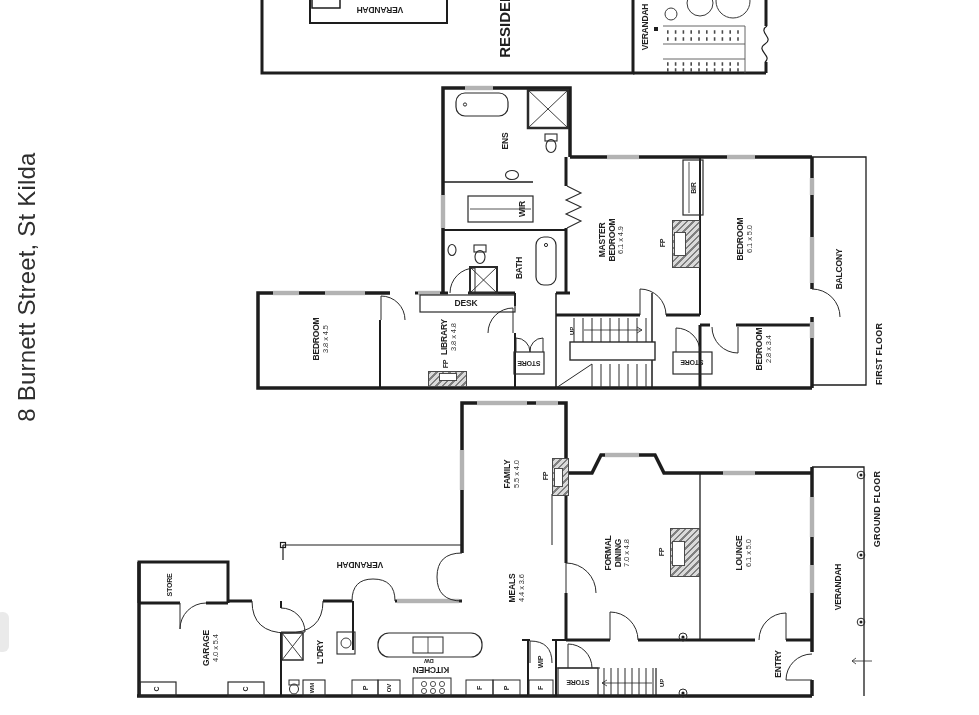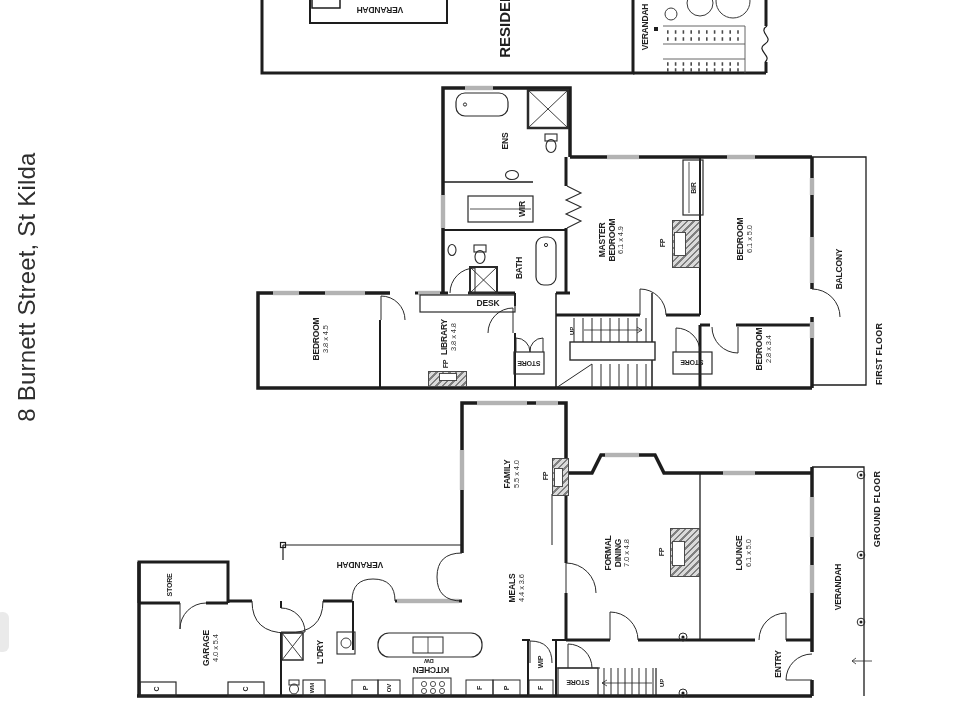"DESK" .r0 { margin-left: 22px -> none }
